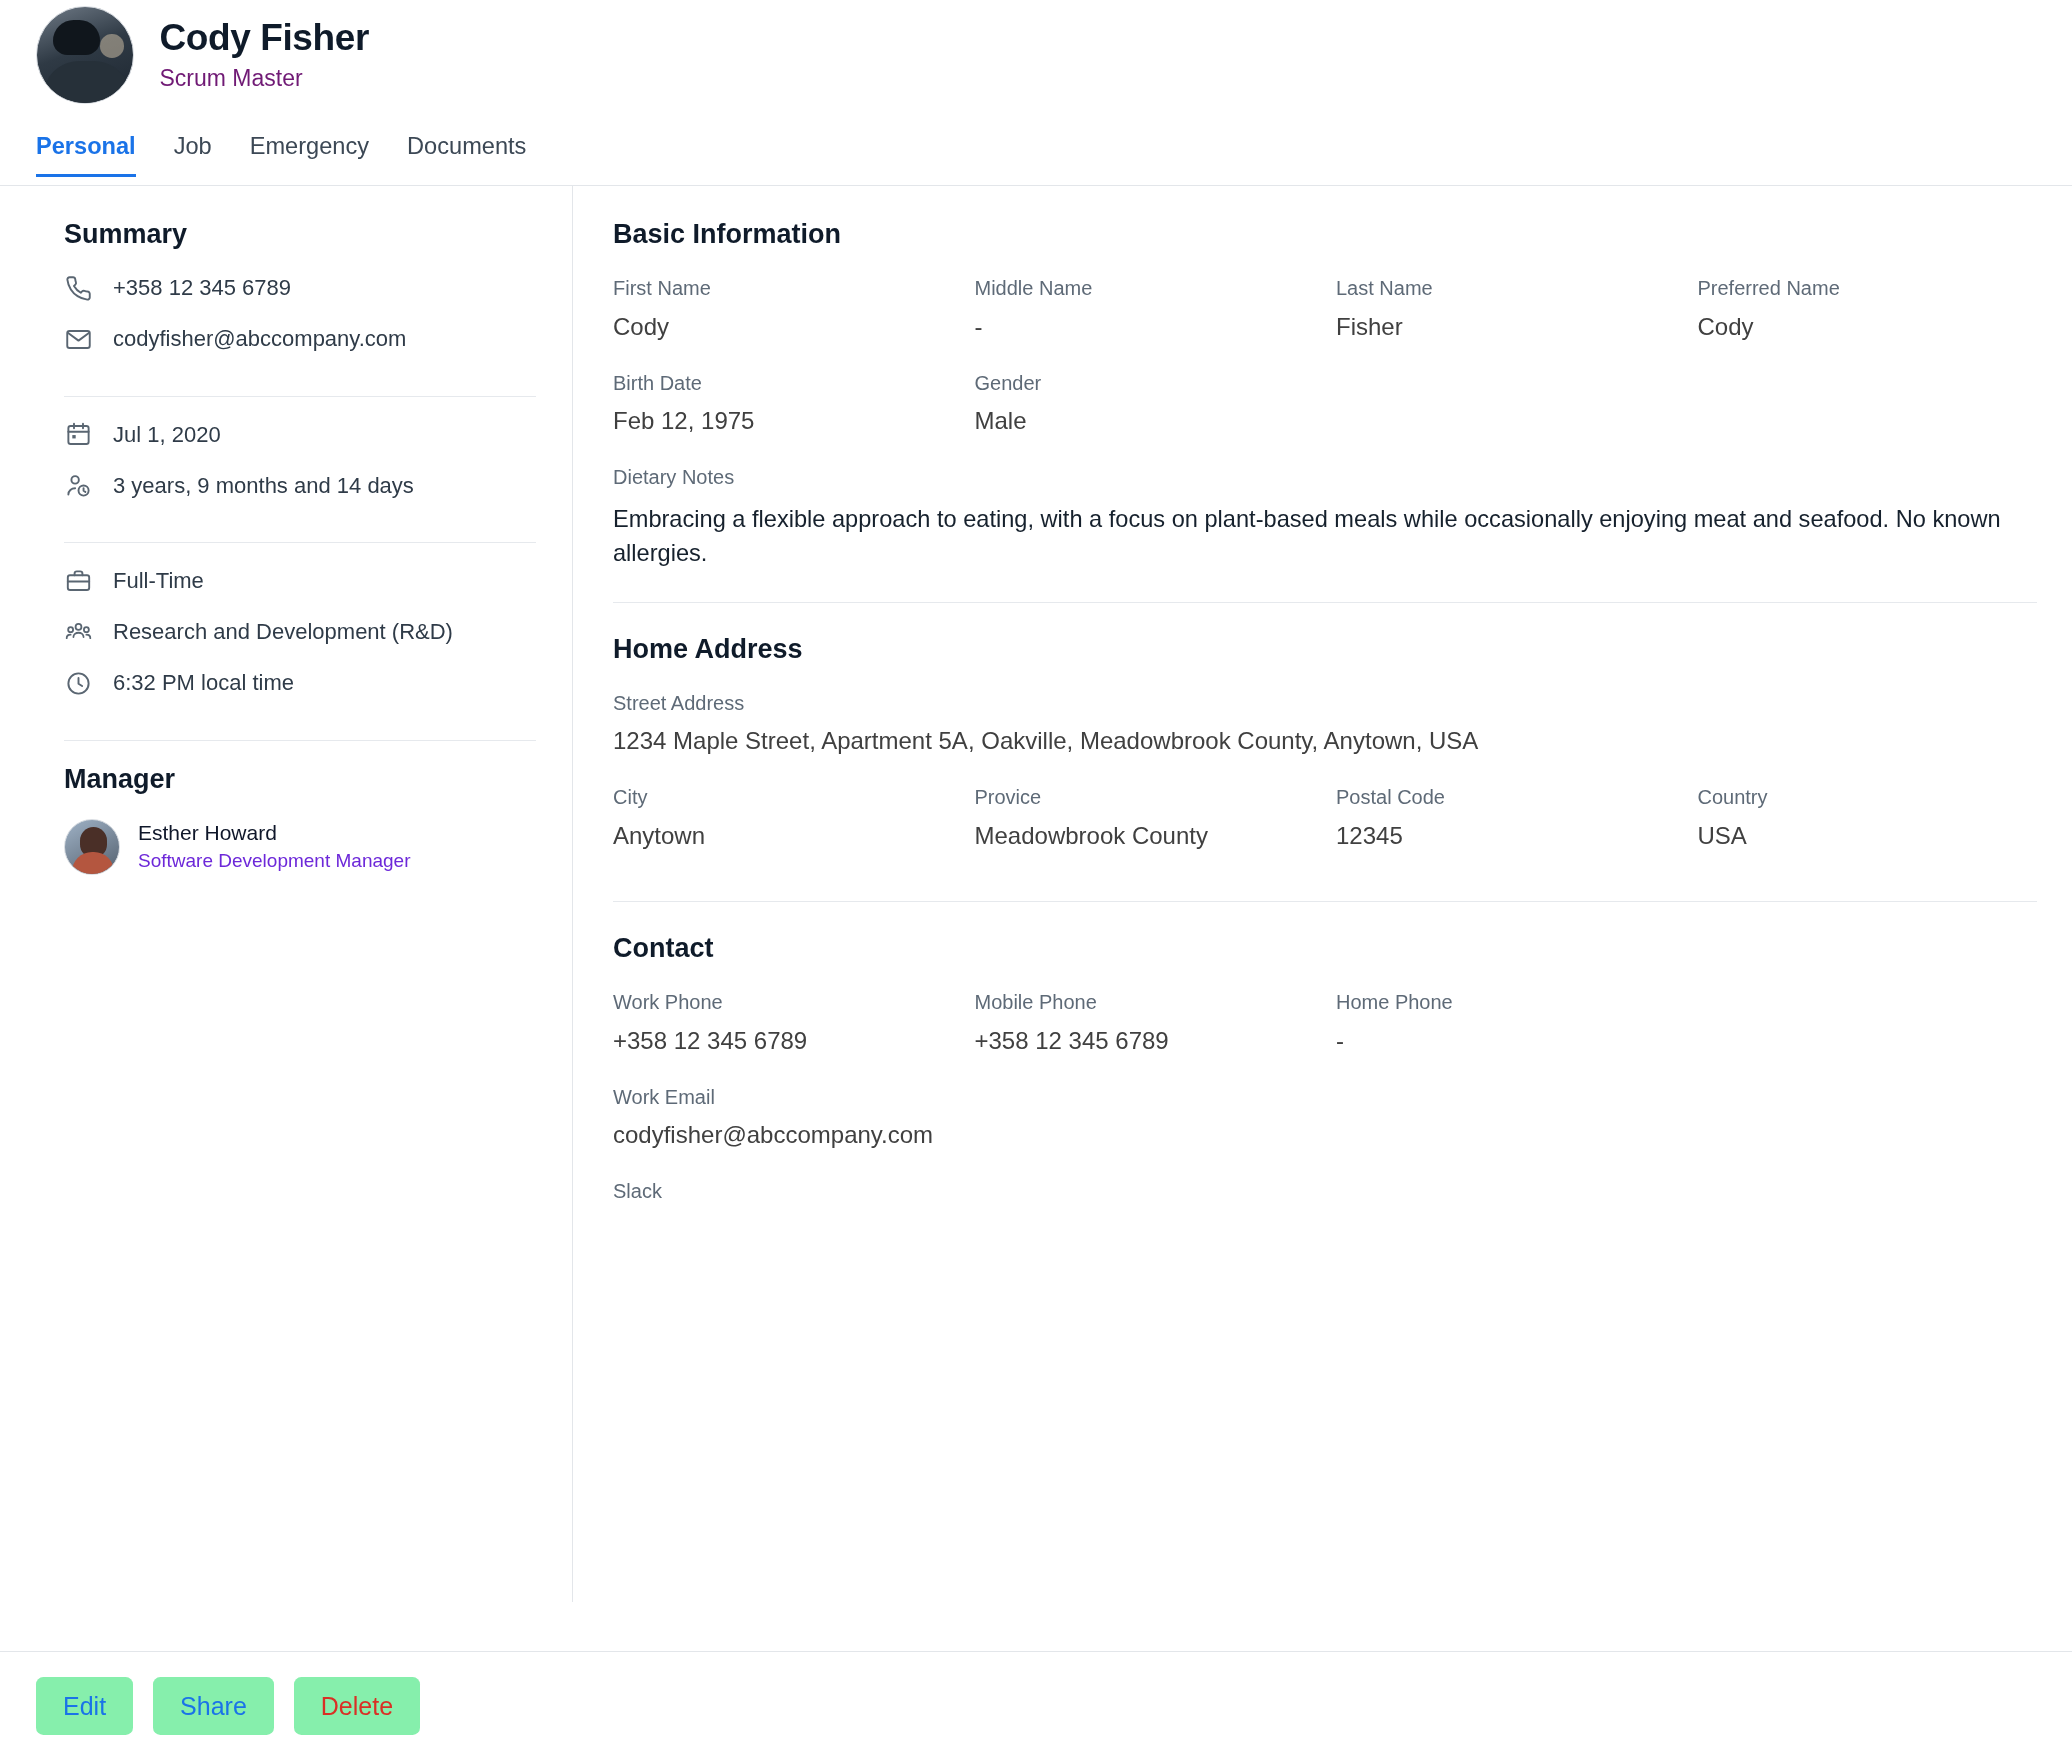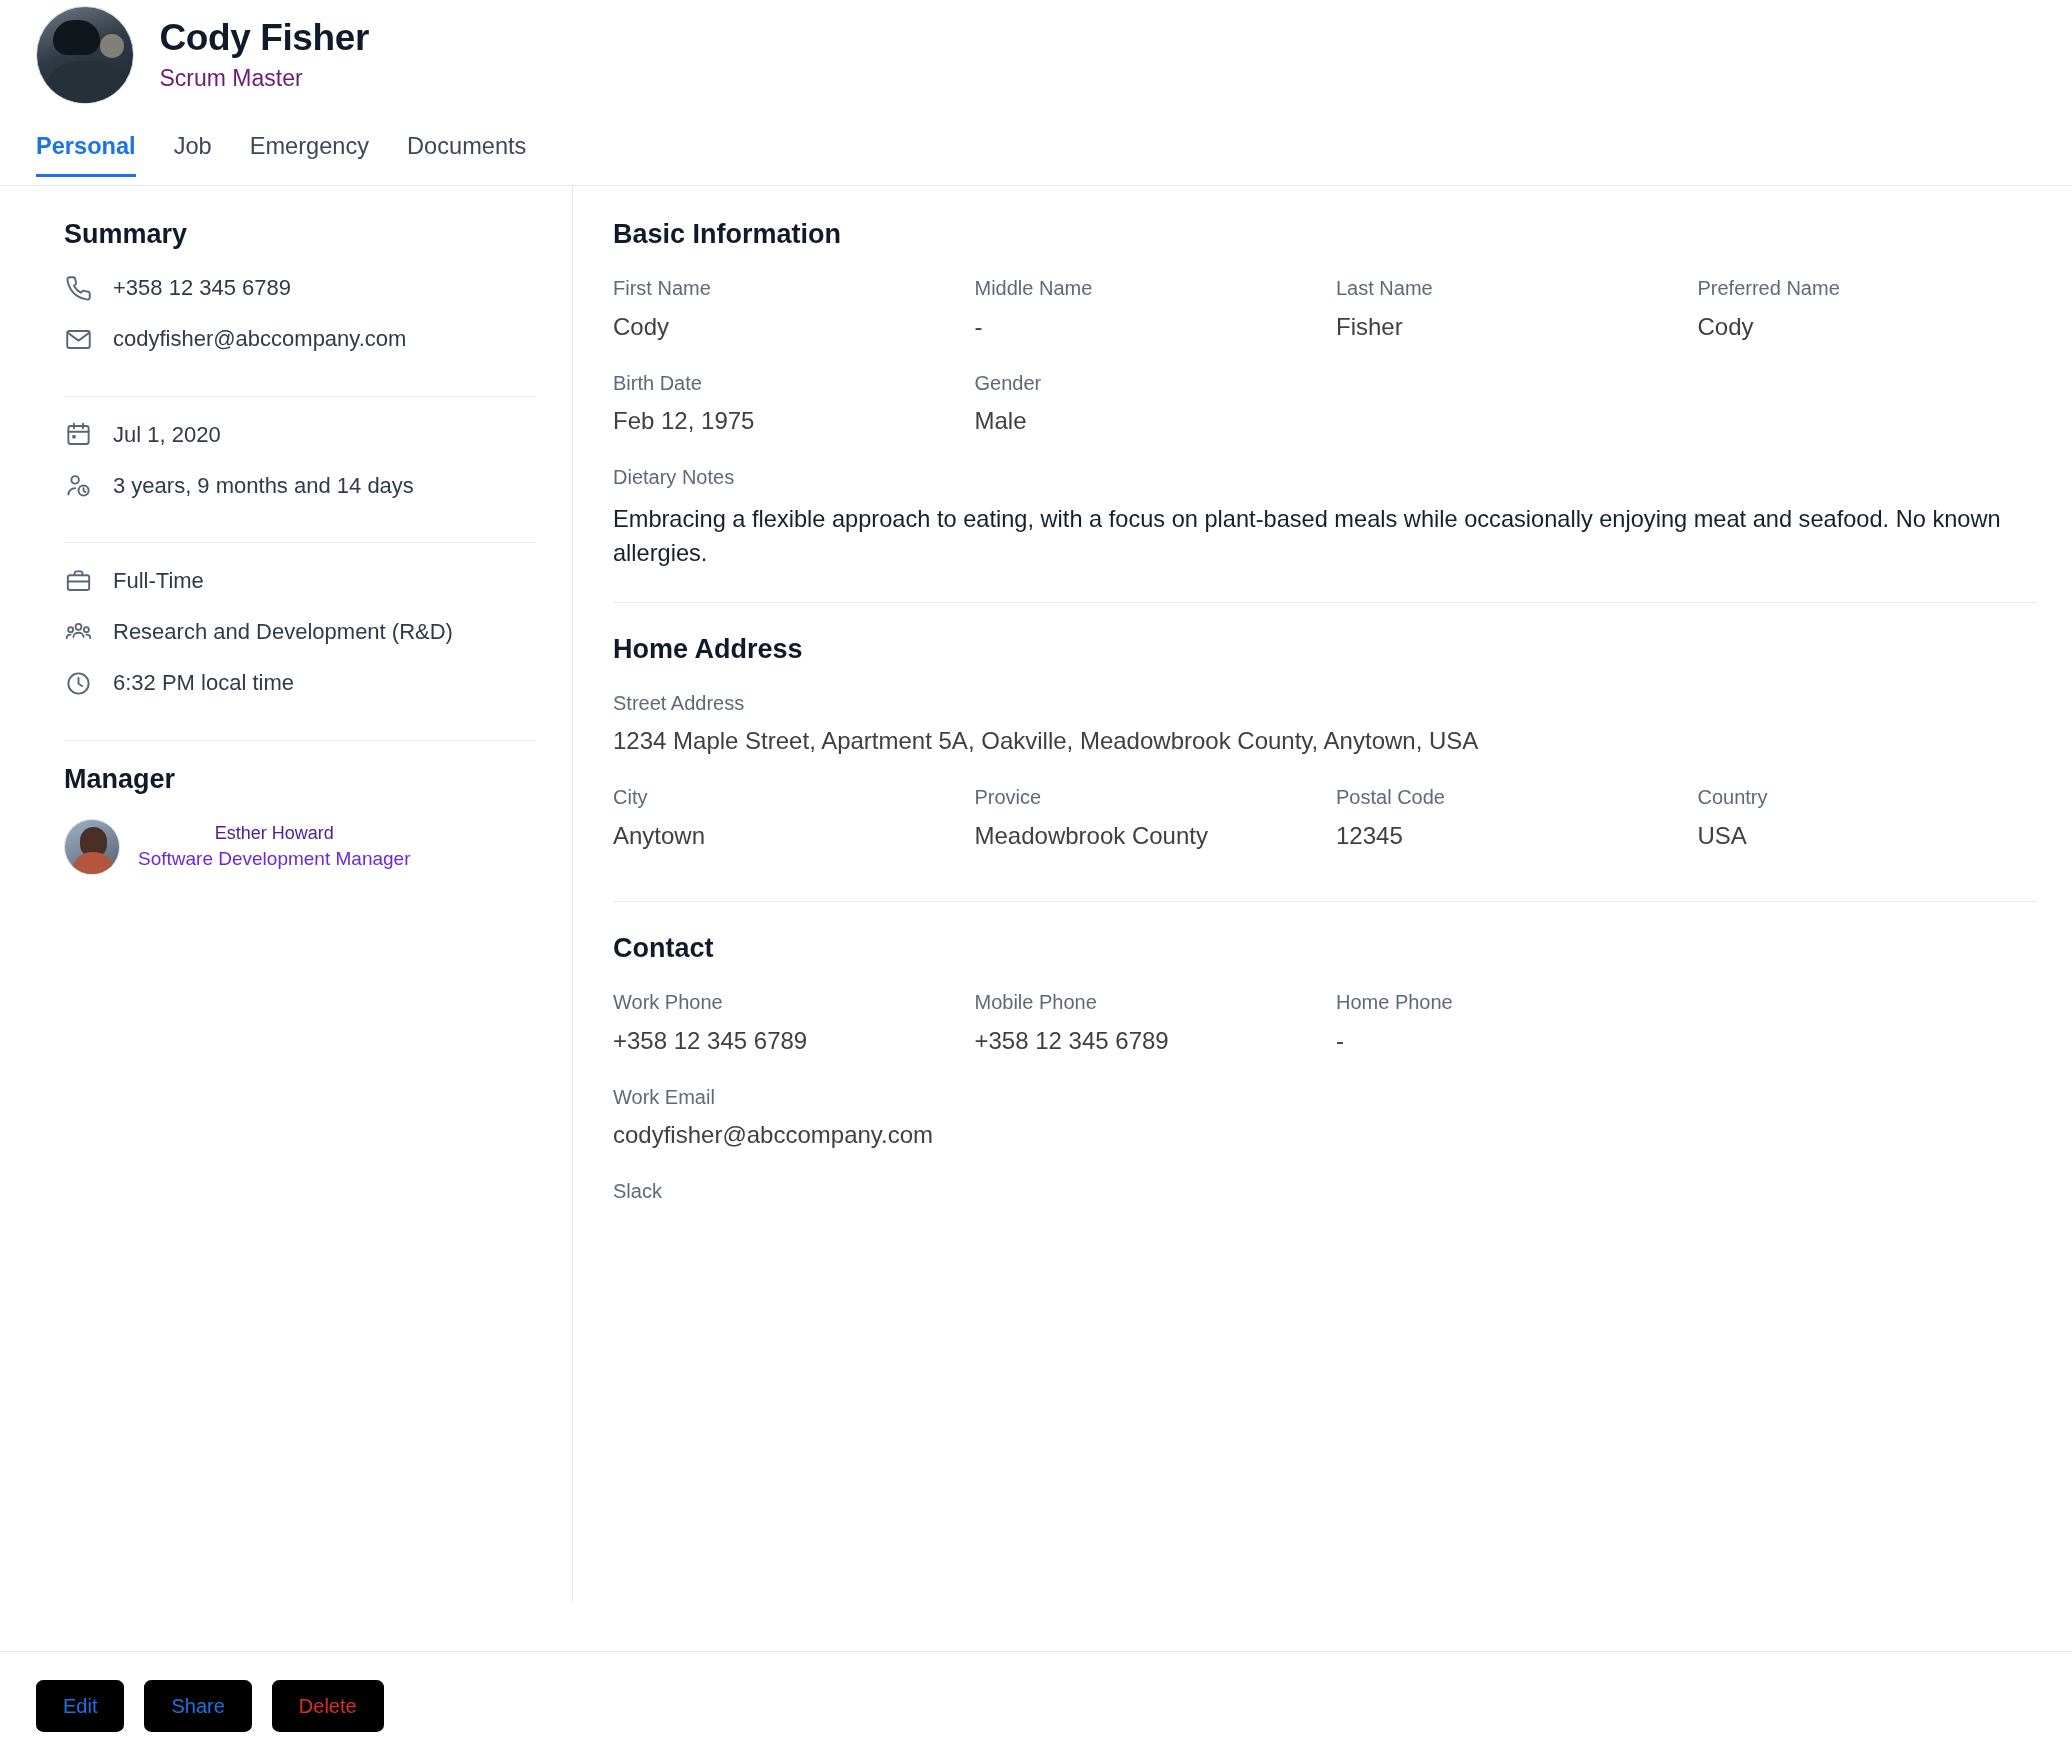"Esther Howard" .manager-name { color: #4c1d95 -> #0f172a; font-size: 18px -> 21px; text-align: center -> none }
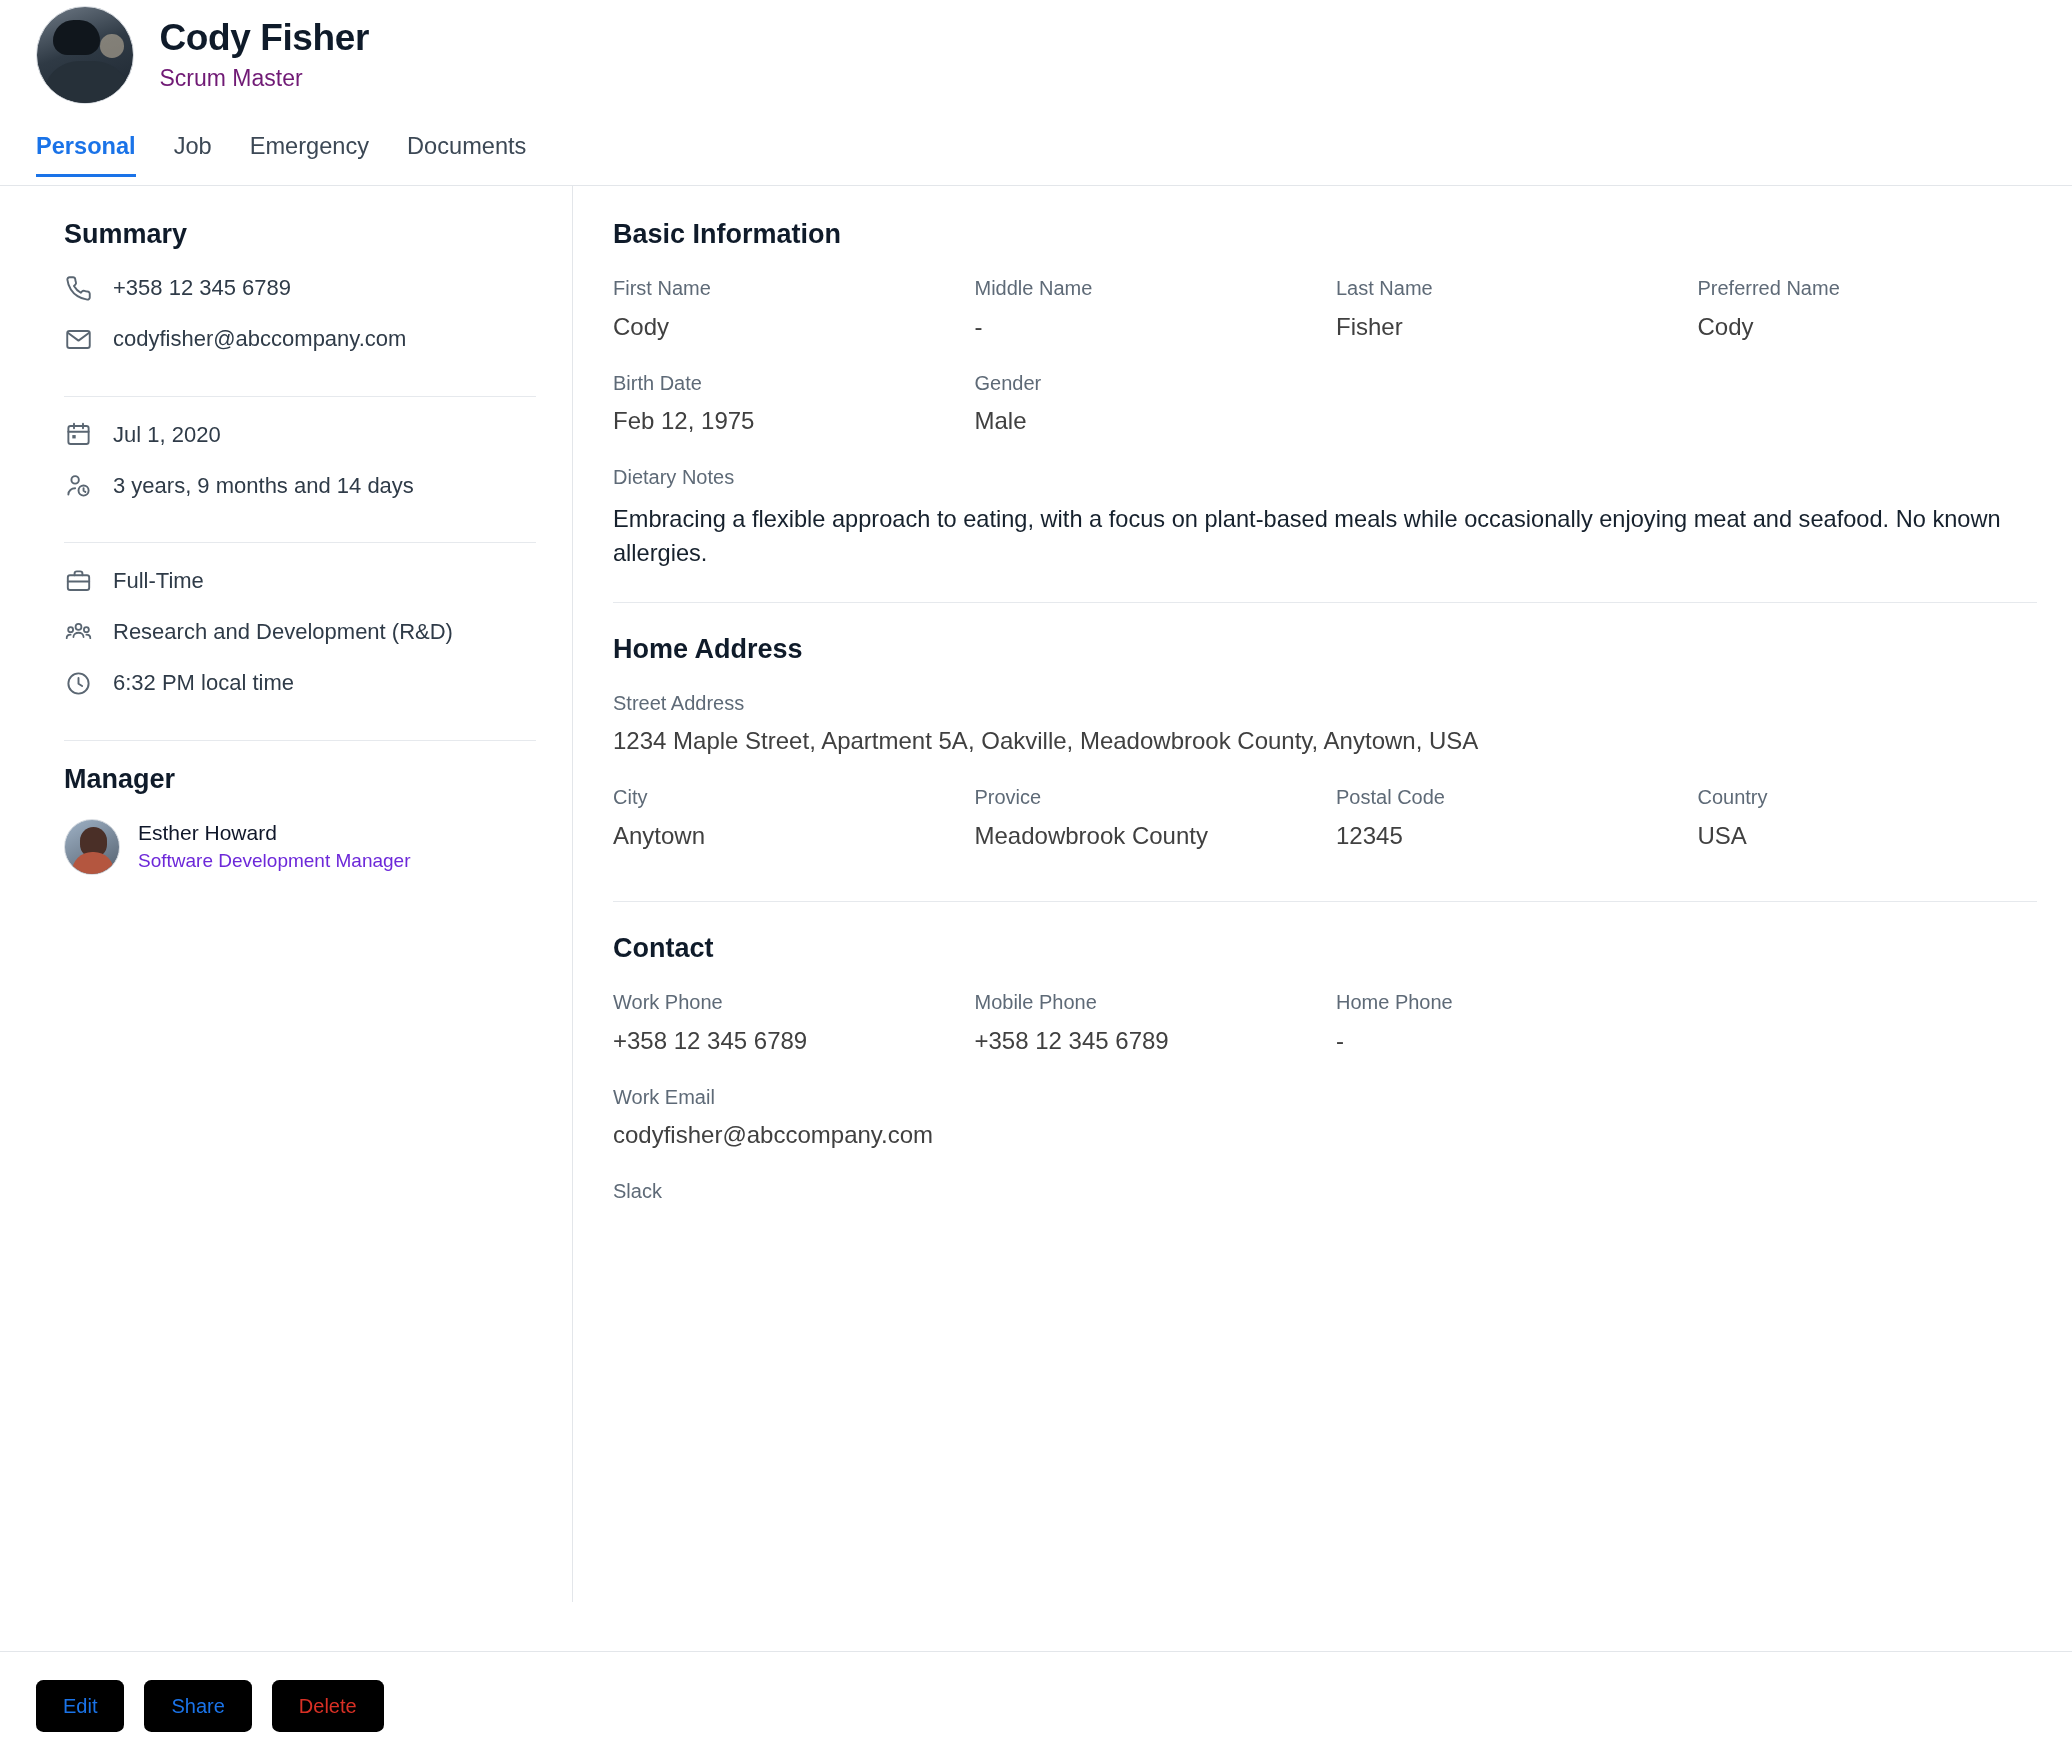"Edit" .btn { background: #000000 -> #86efac; font-size: 20px -> 25px }
